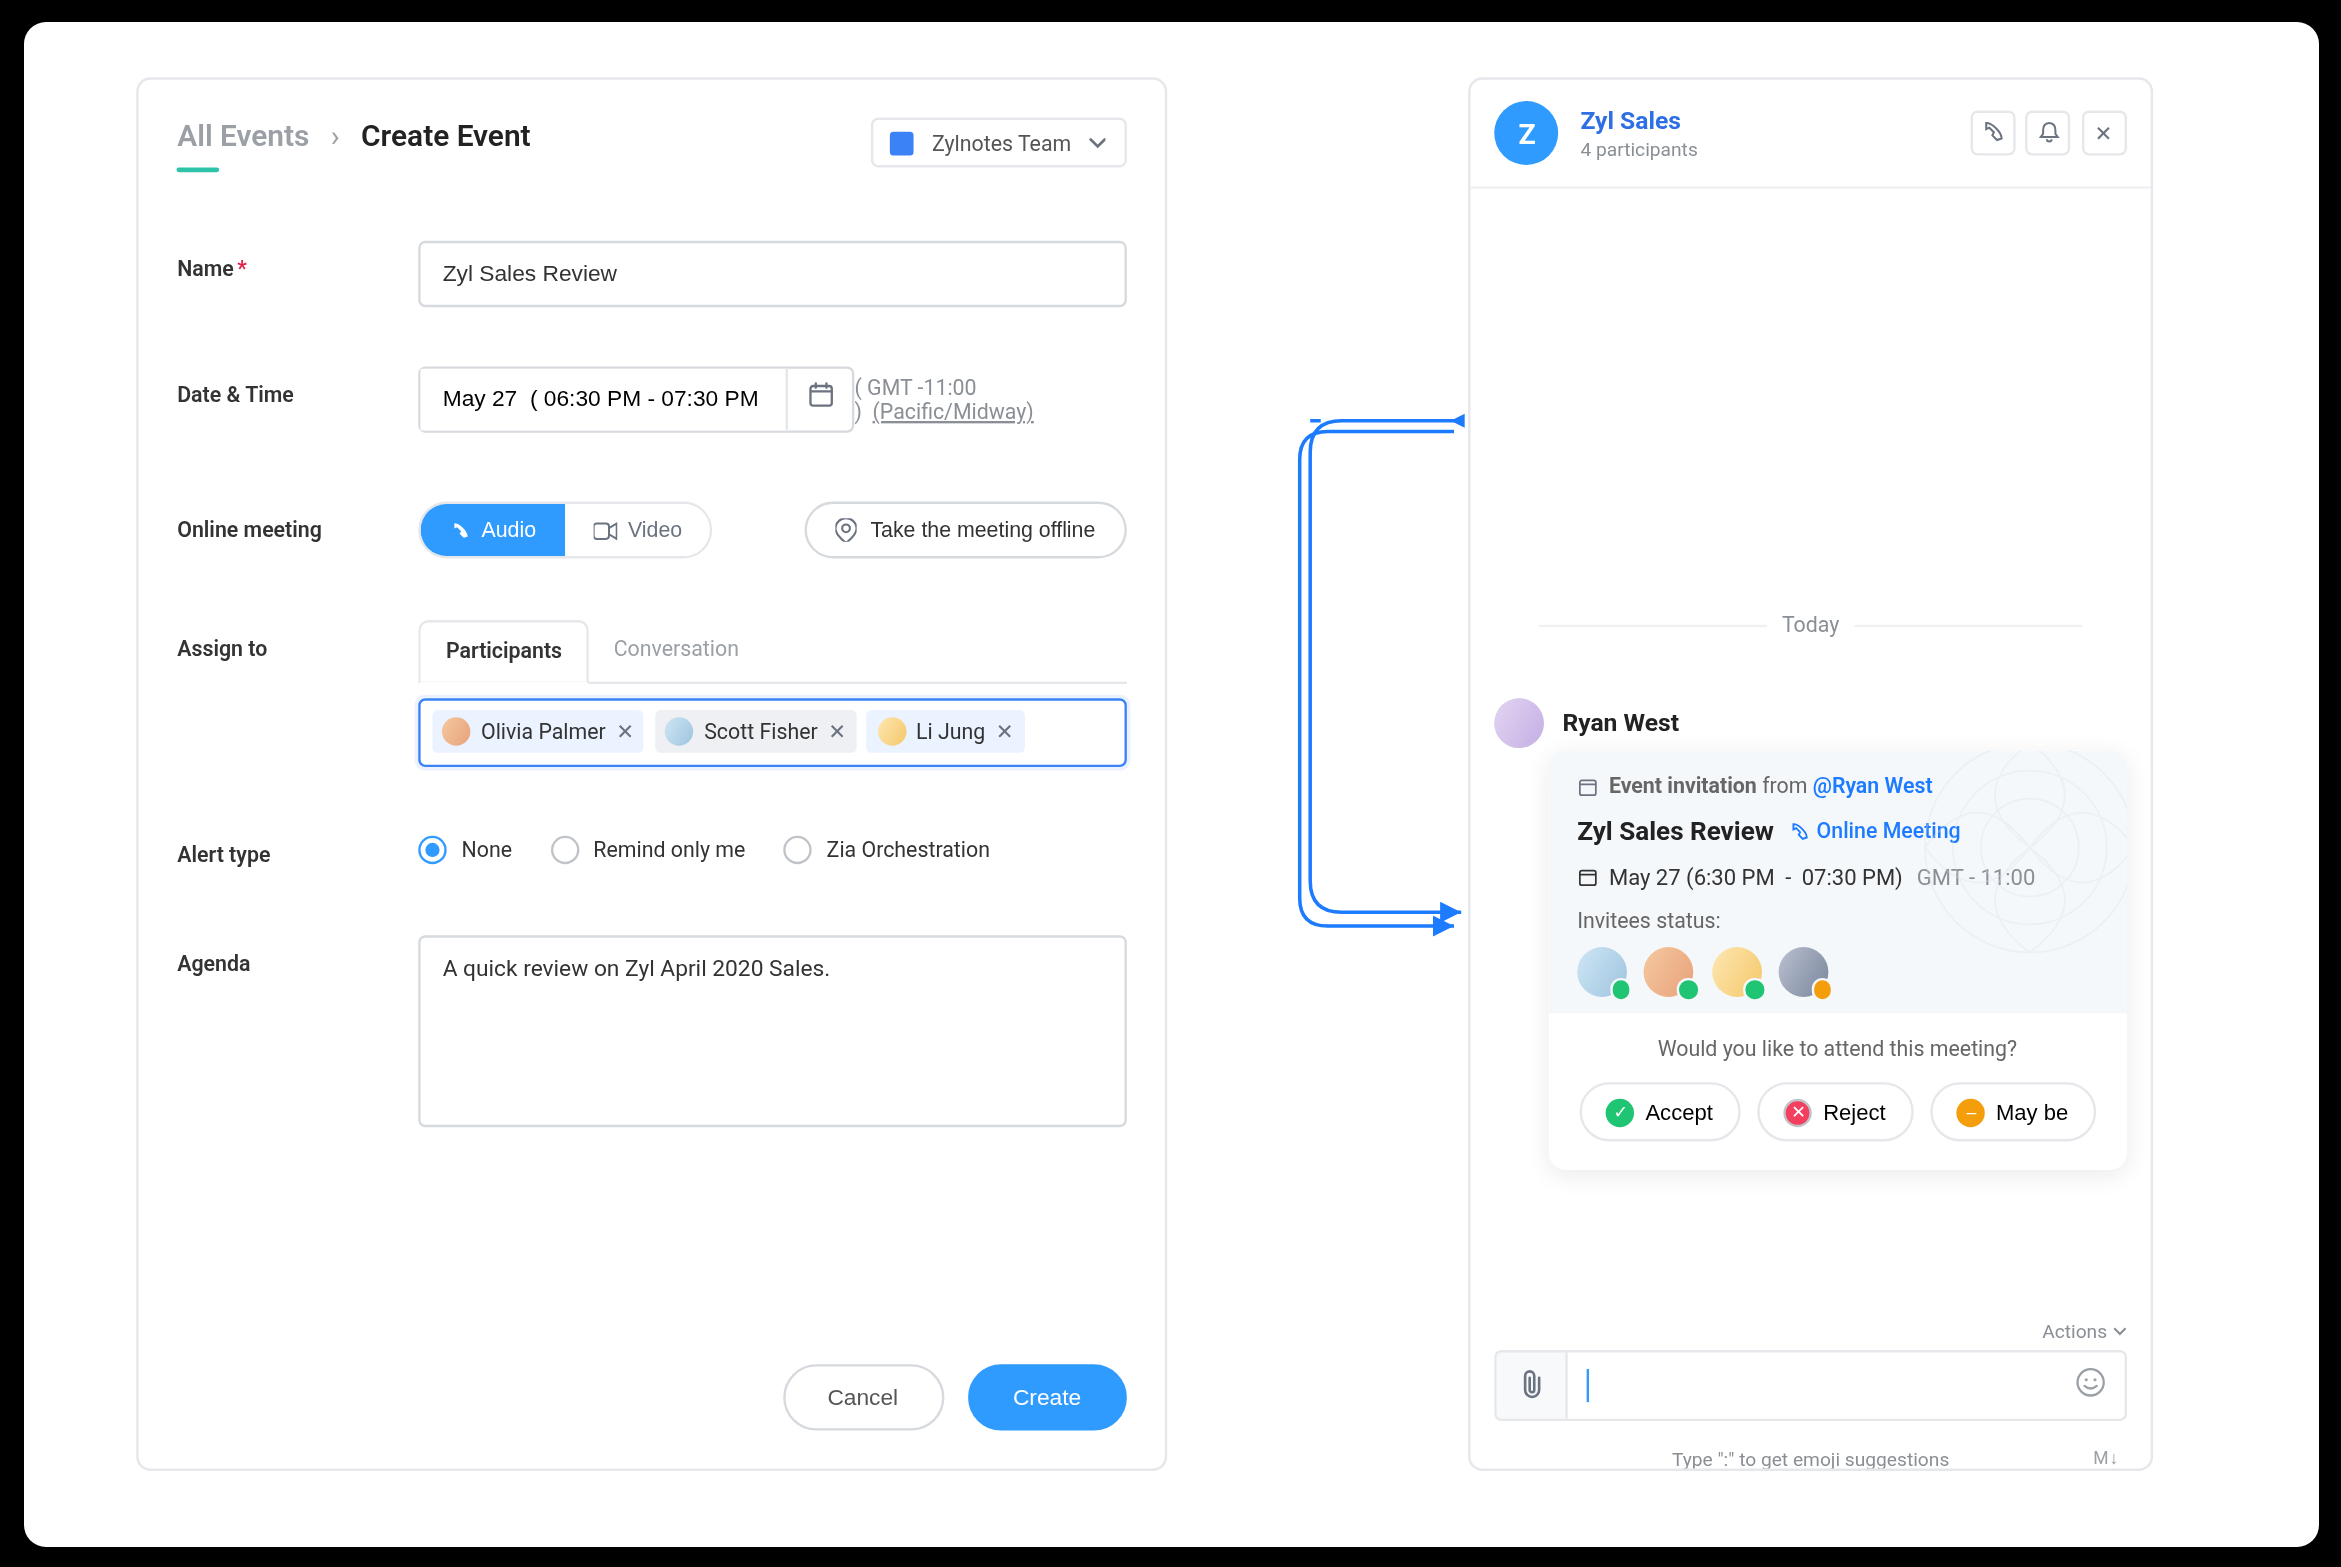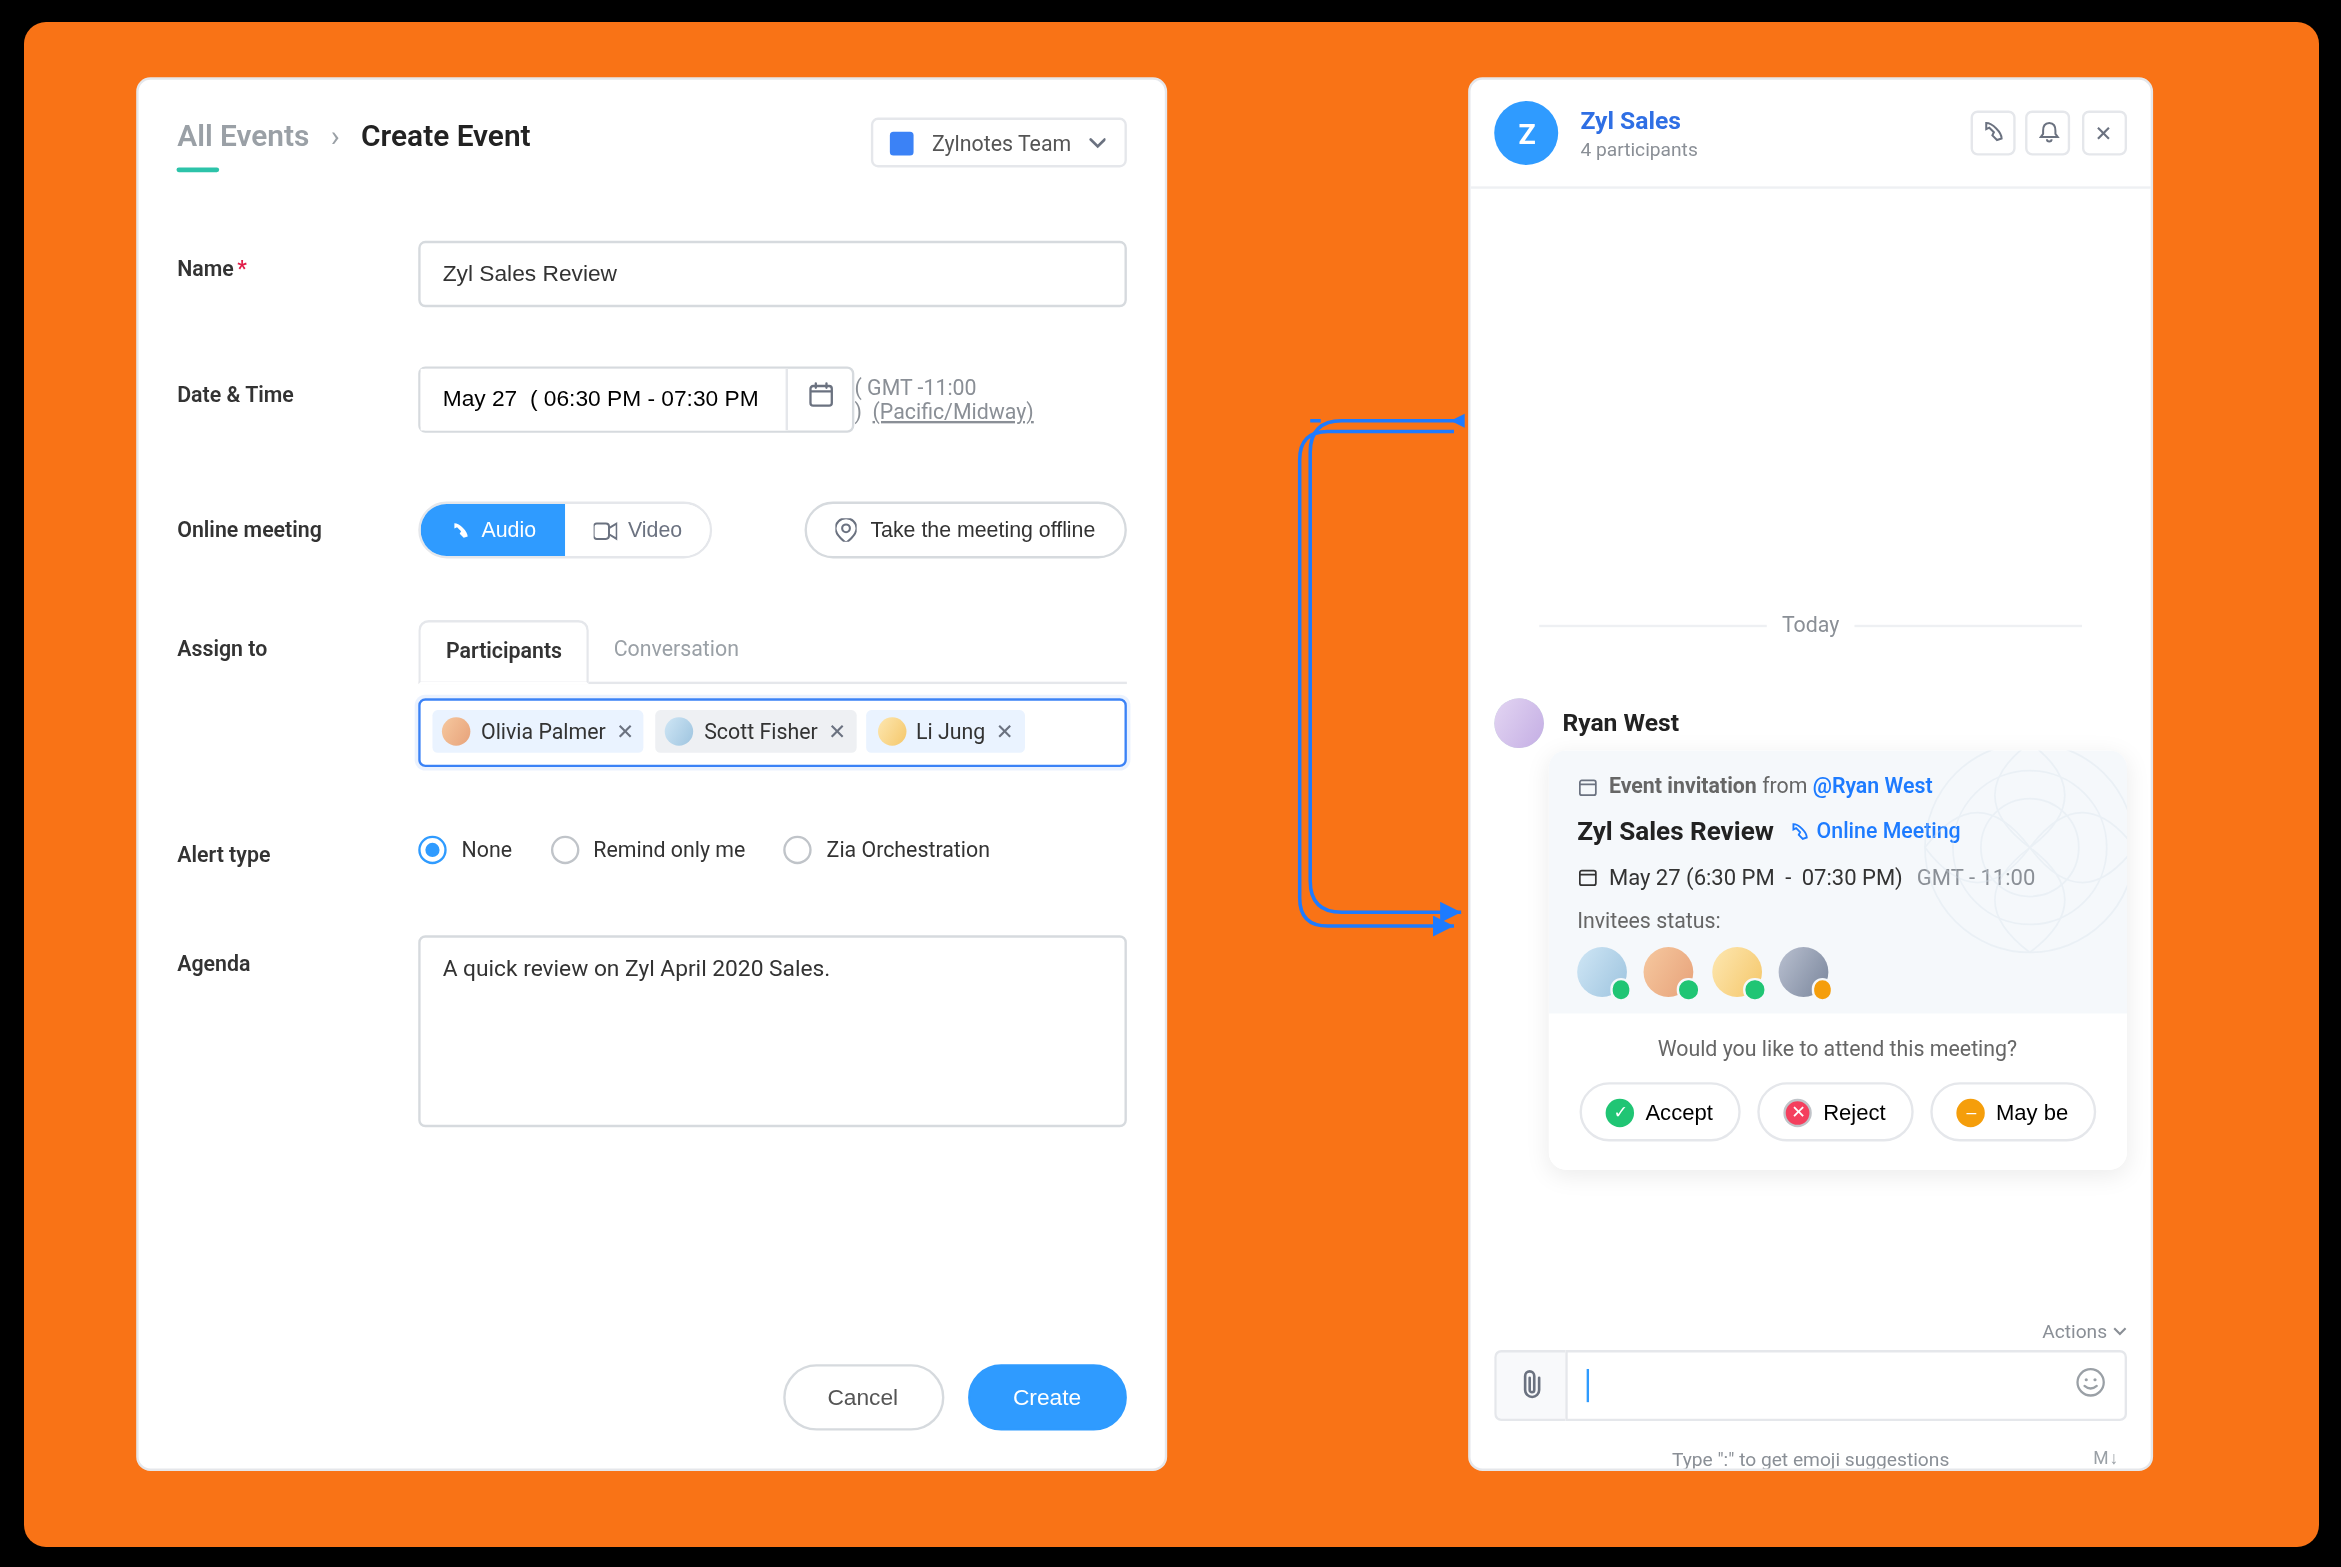"All Events" .stage { background: #f97316 -> #ffffff }
